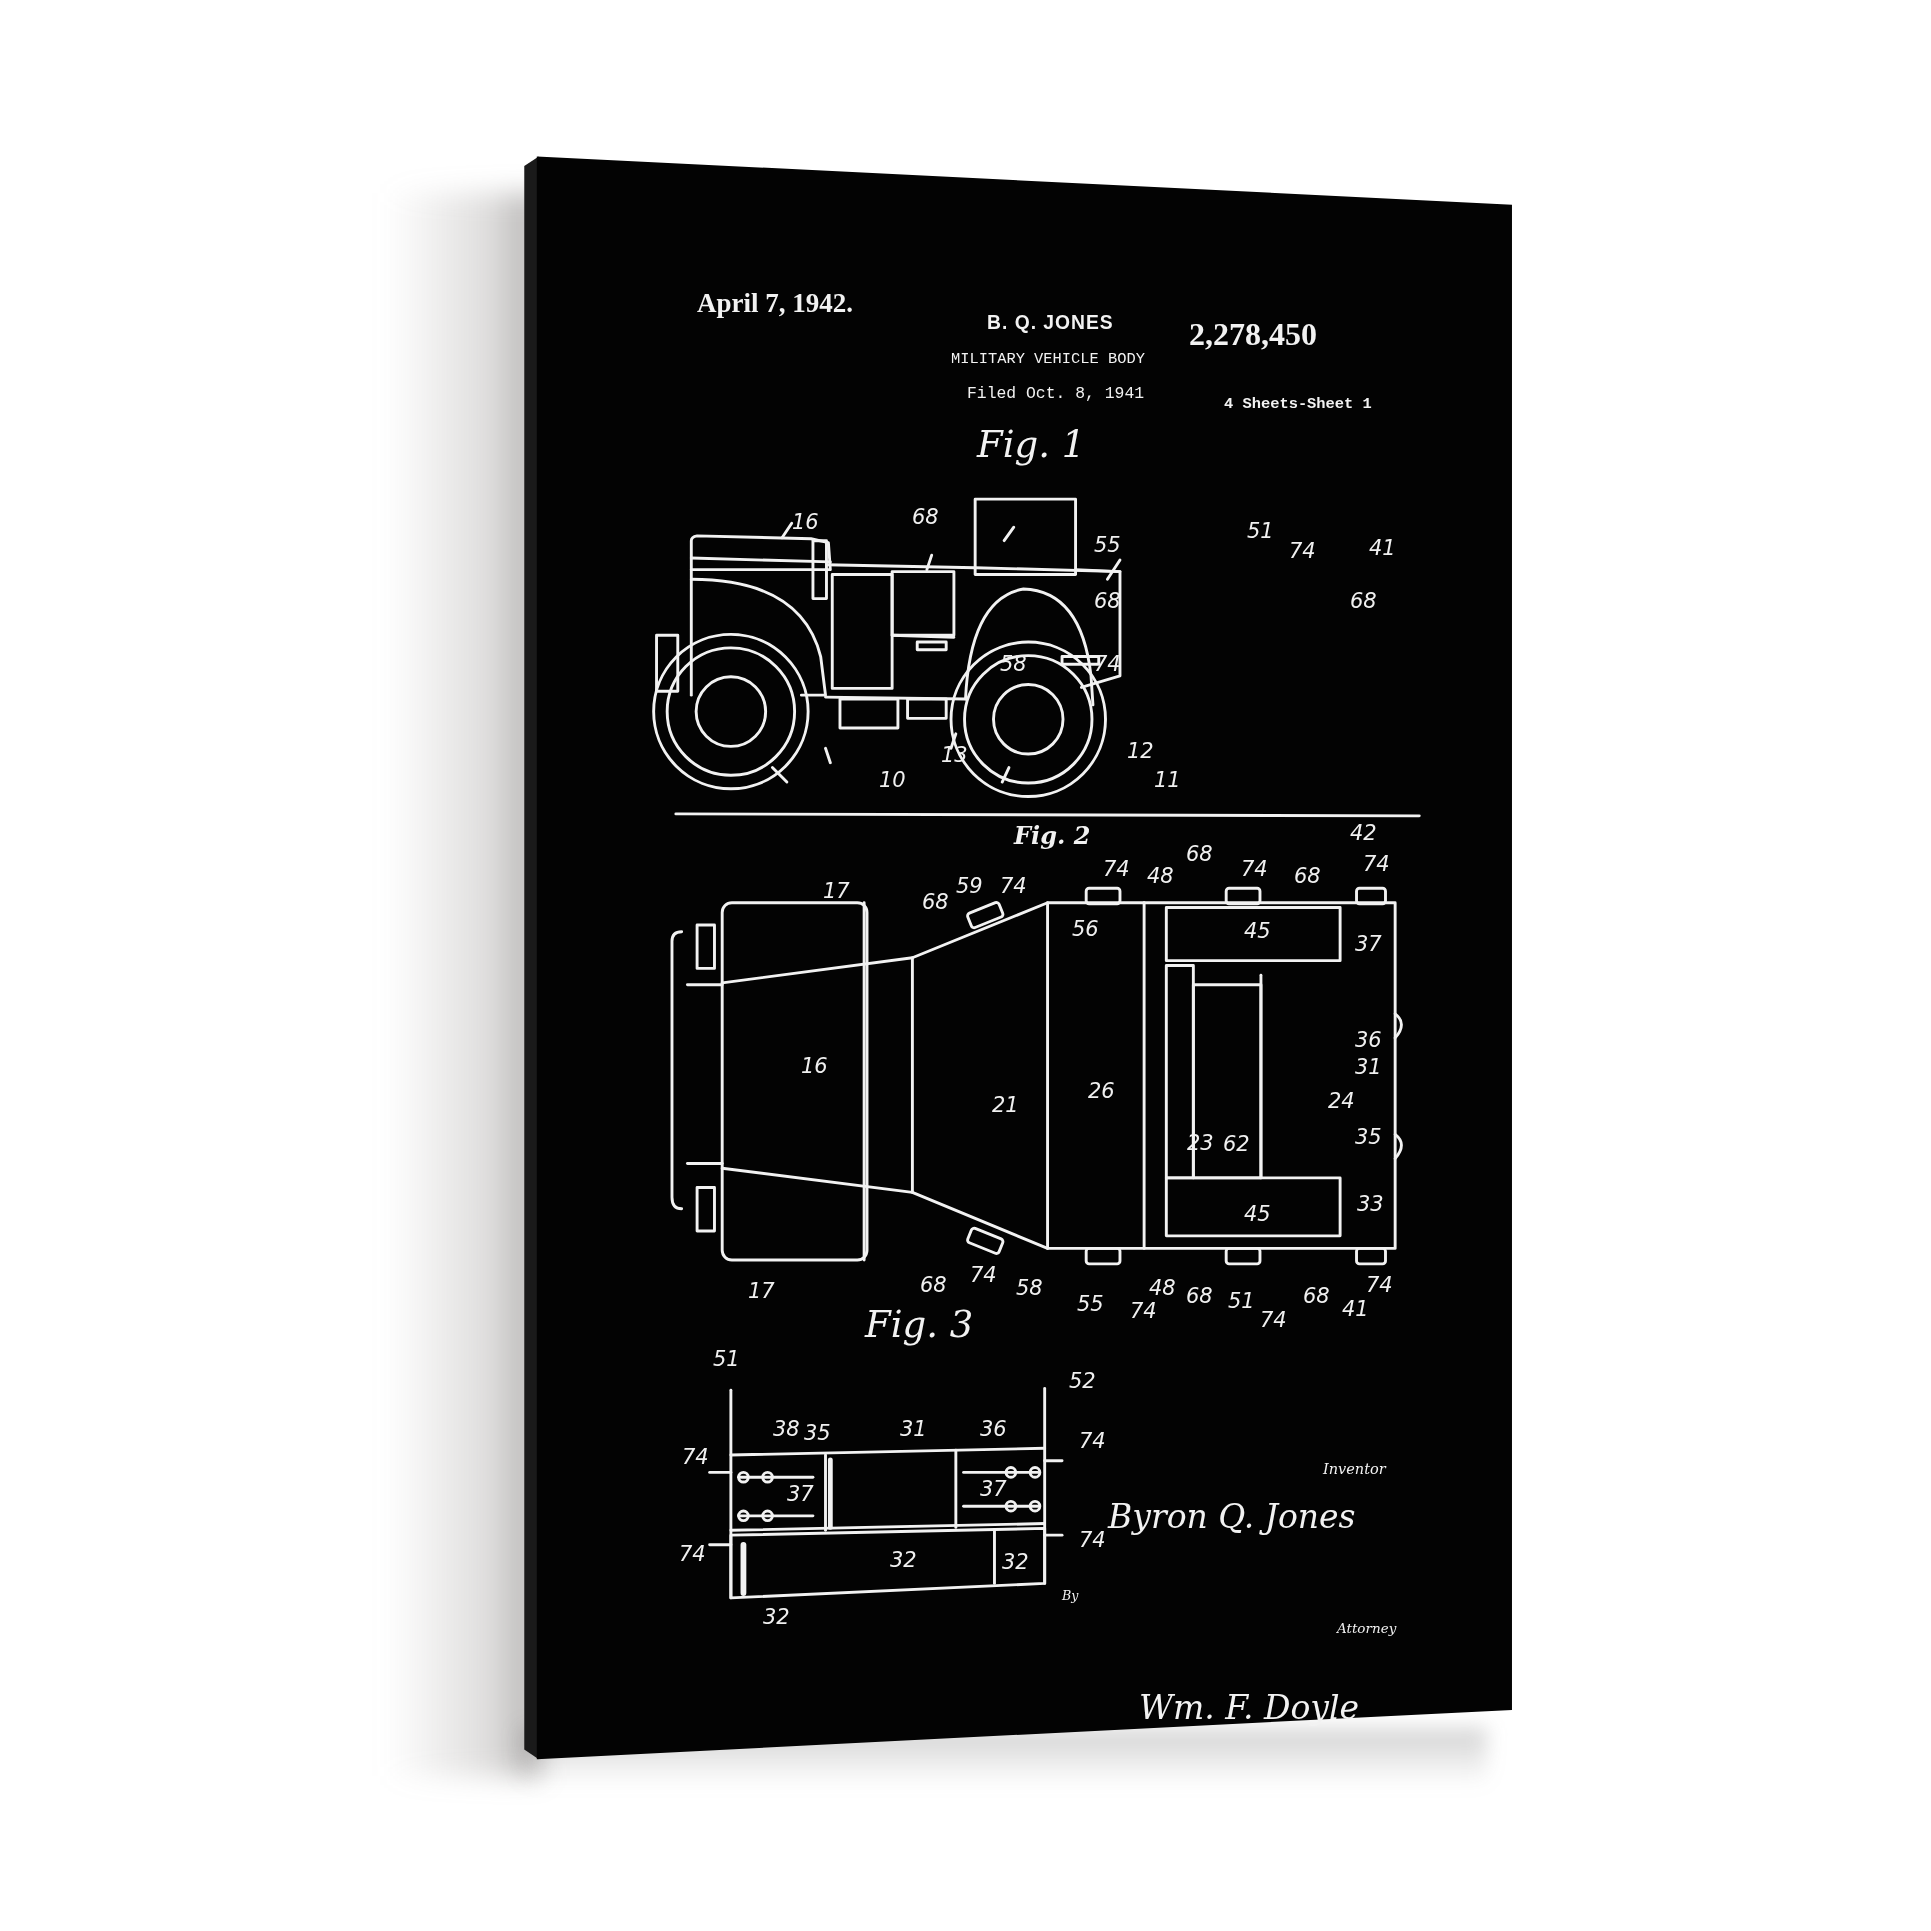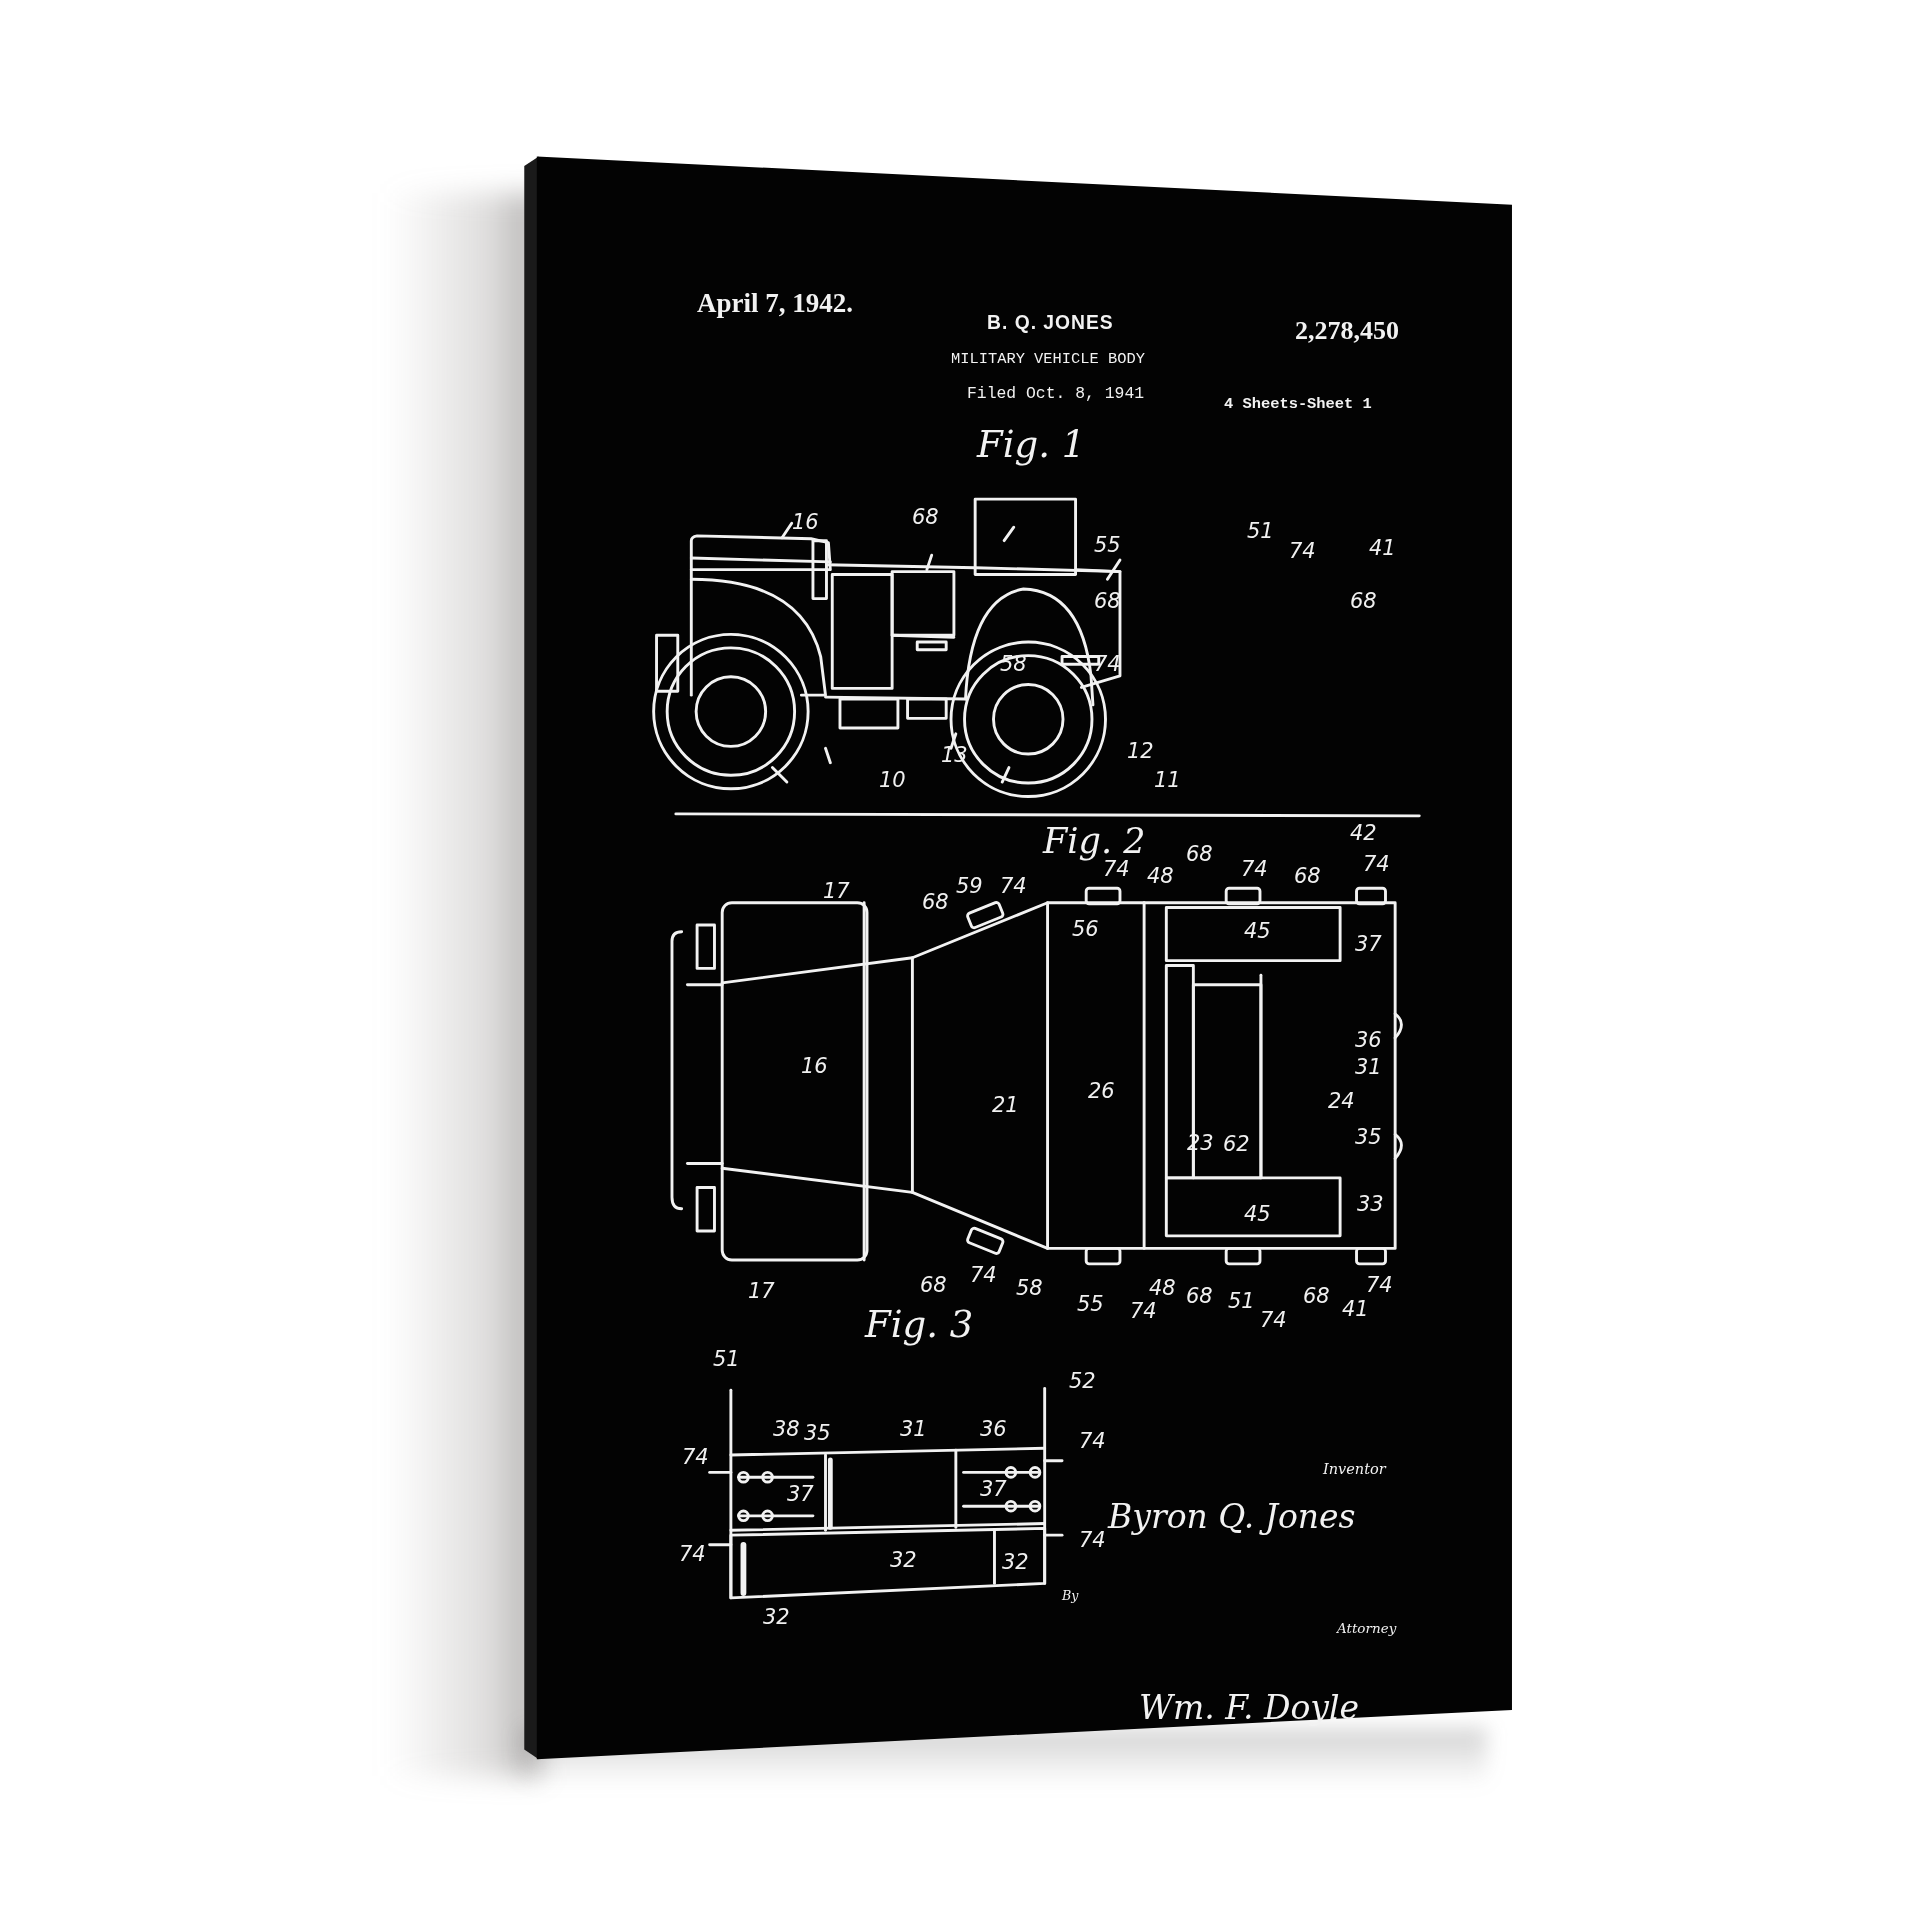"2,278,450" div.txt { font-size: 26px -> 32px; left: 1295px -> 1189px }
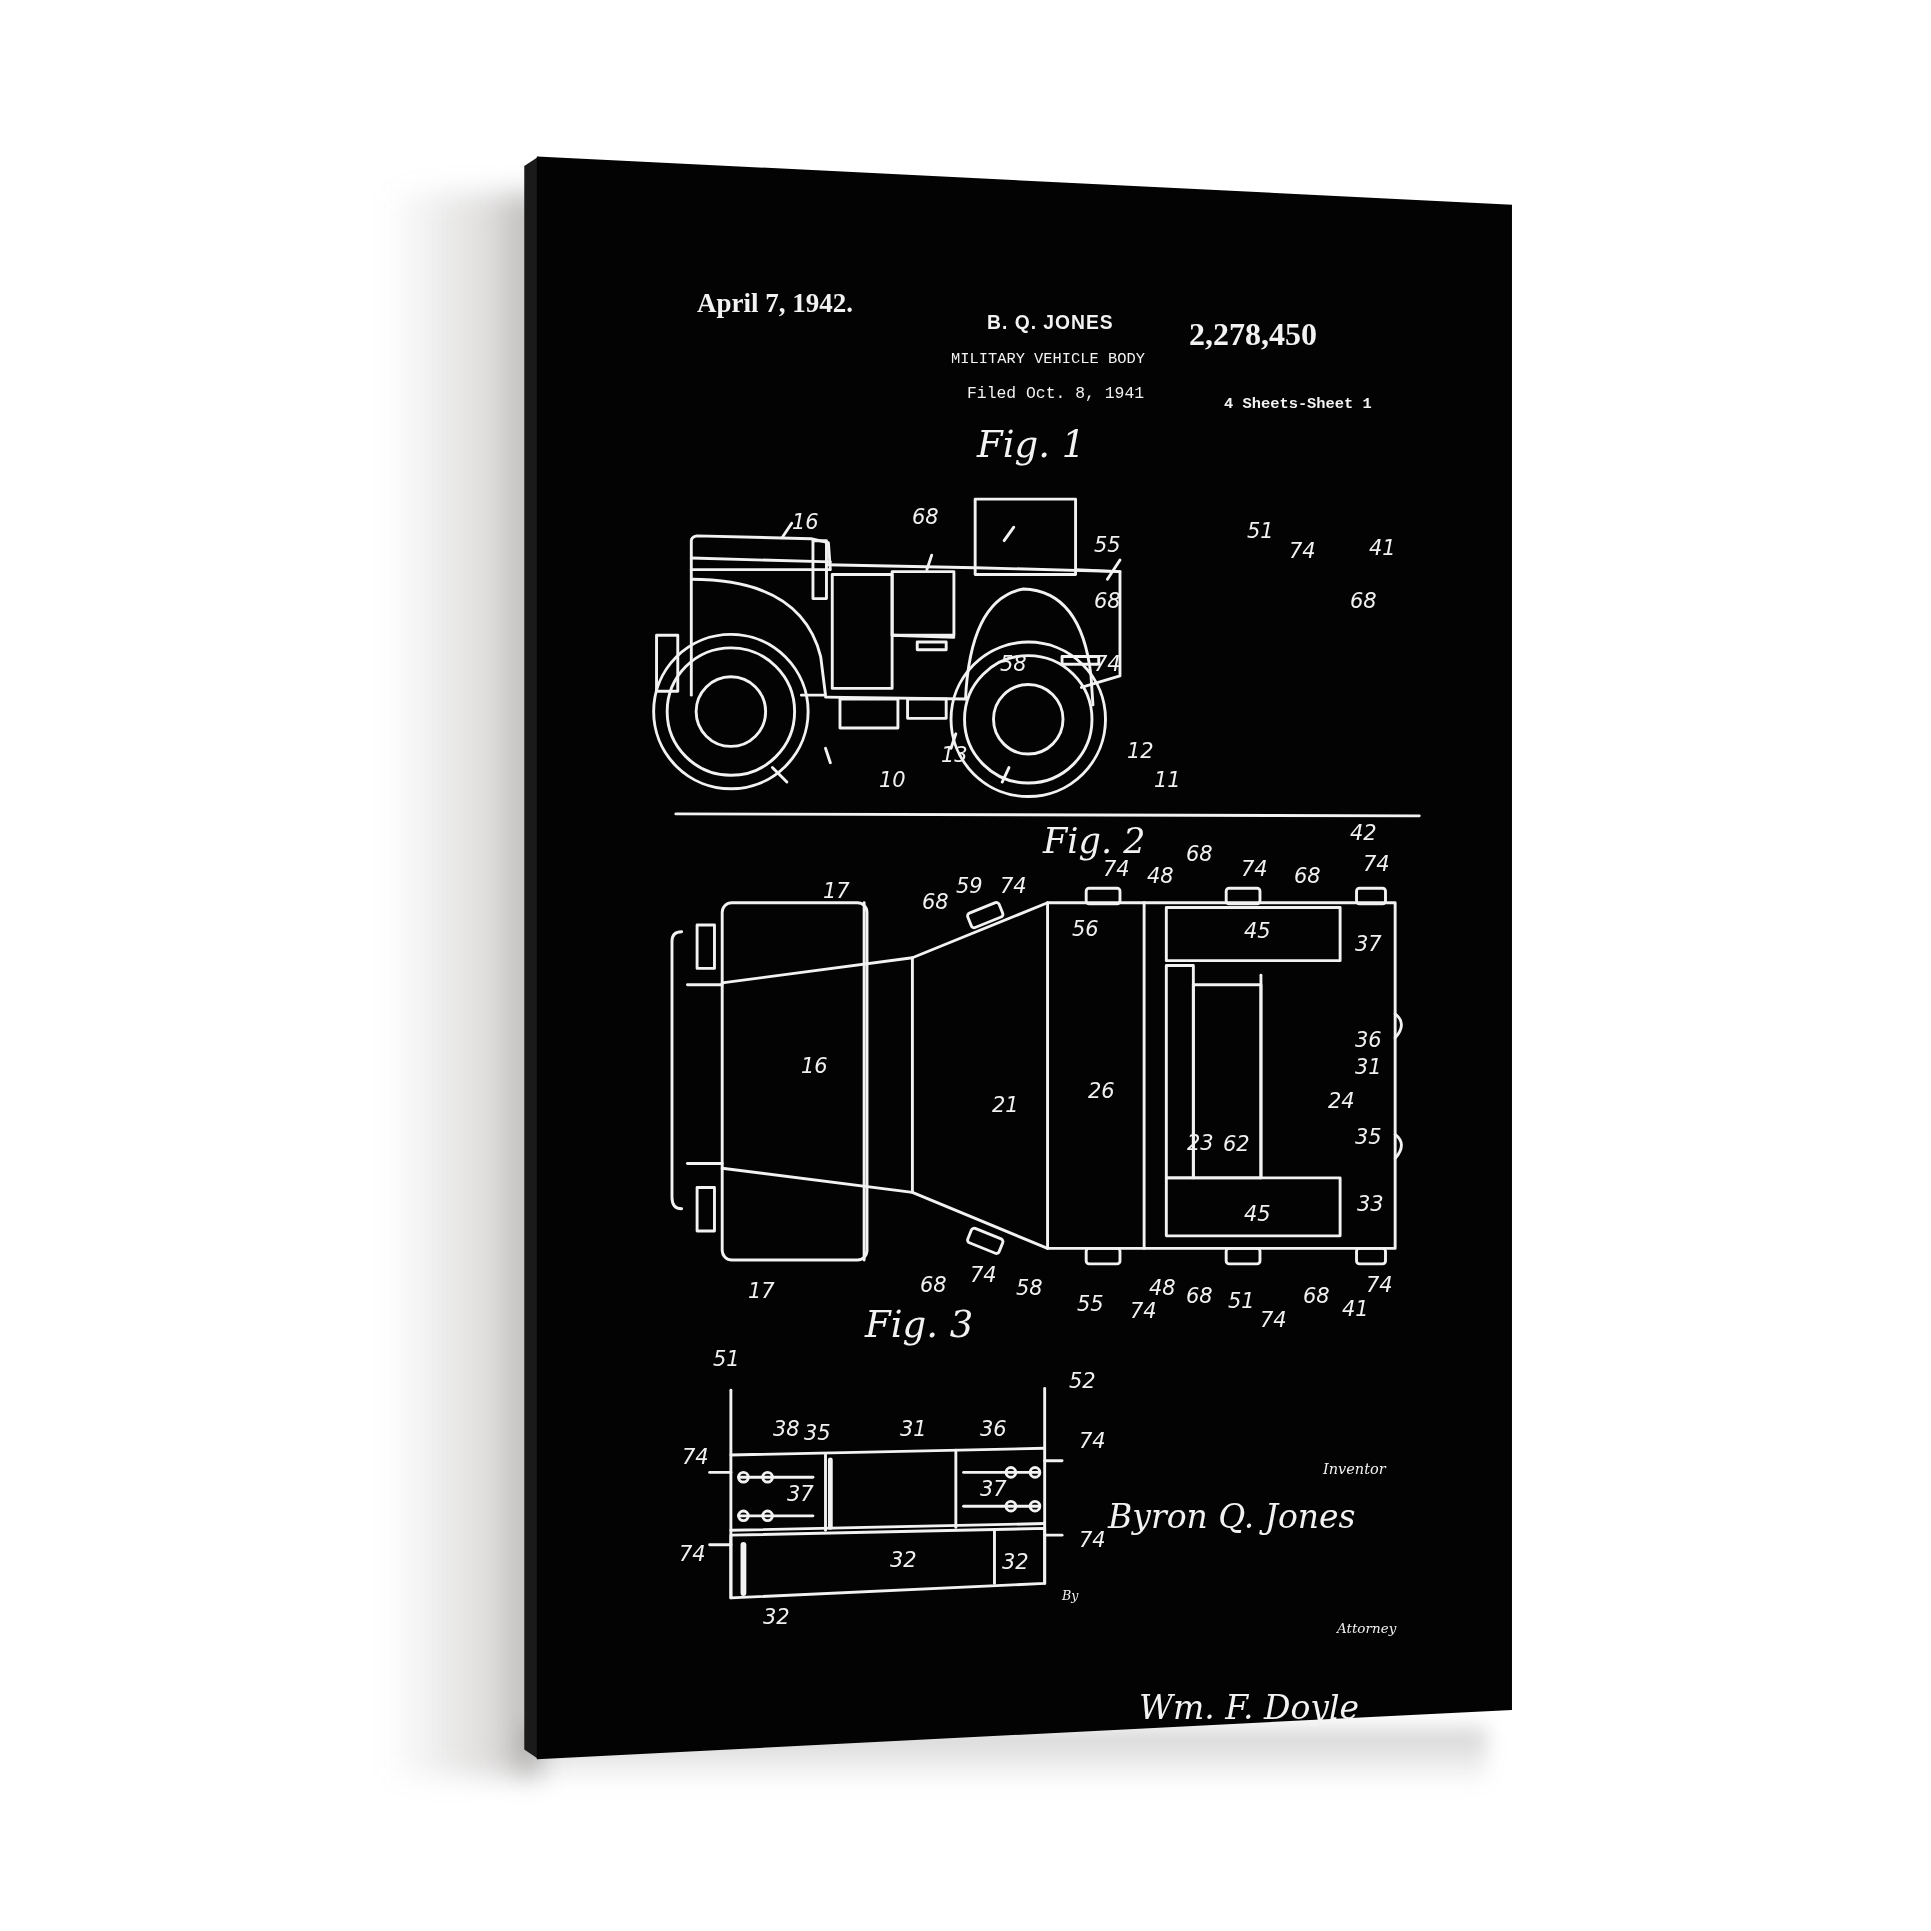"Fig. 2" div.txt { font-size: 35px -> 24px; font-weight: none -> bold; left: 1043px -> 1014px }
